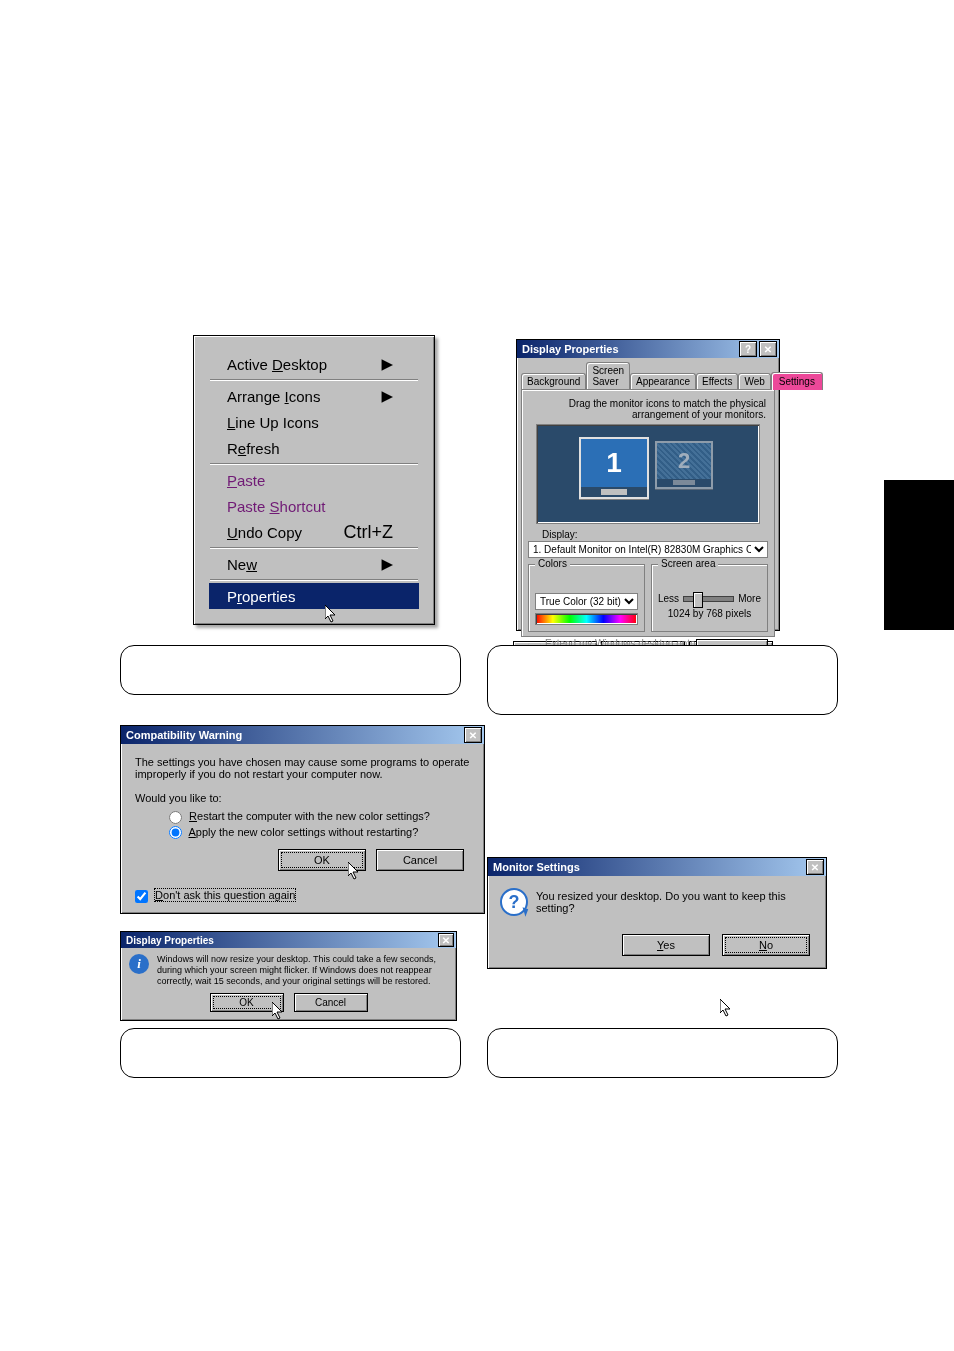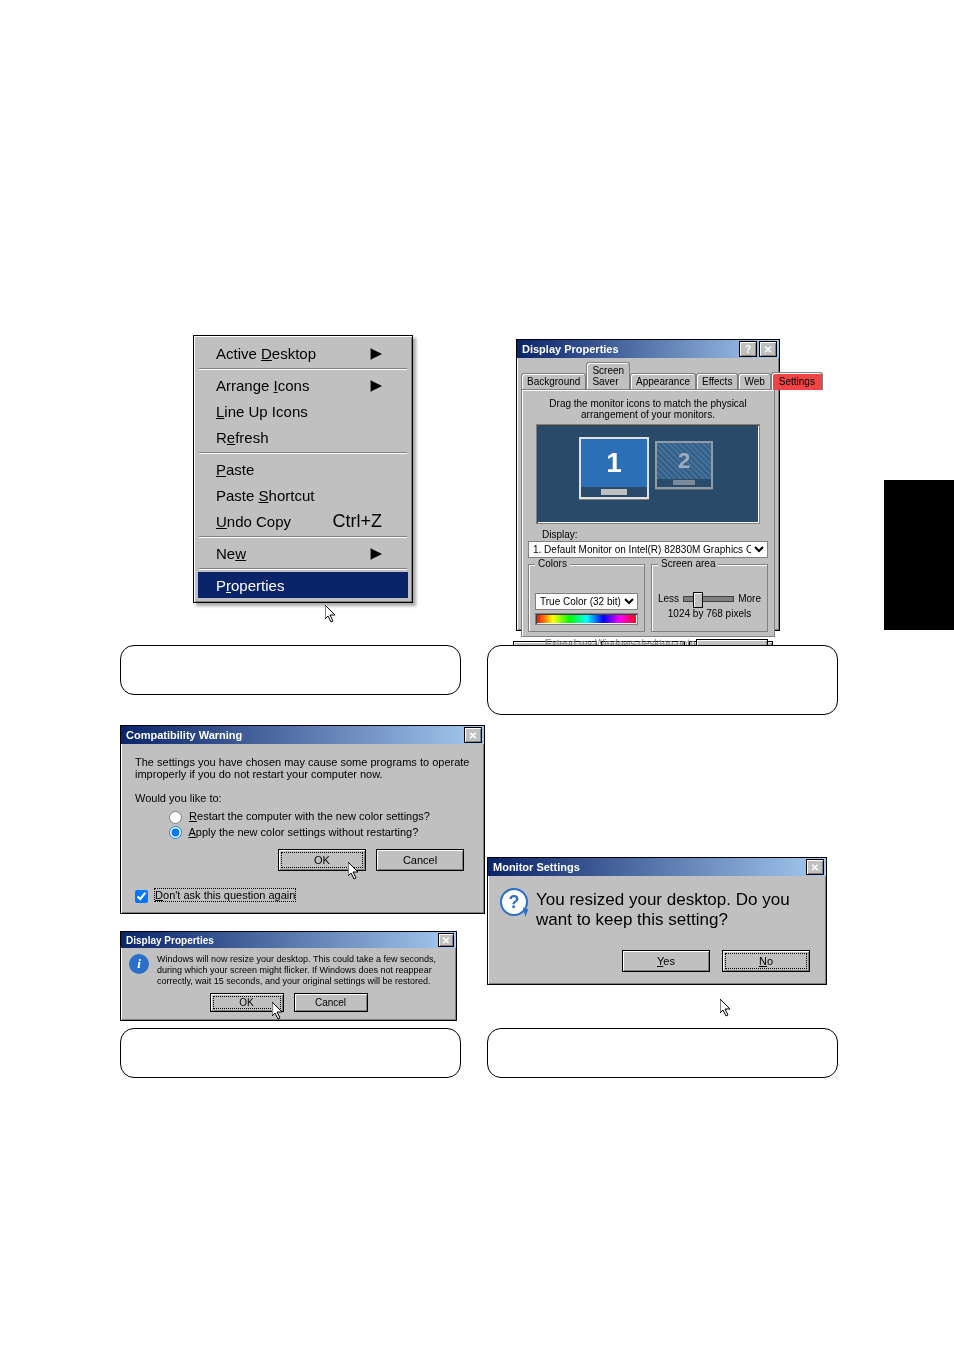"Active Desktop" .ctx { padding: 4px -> 15px }
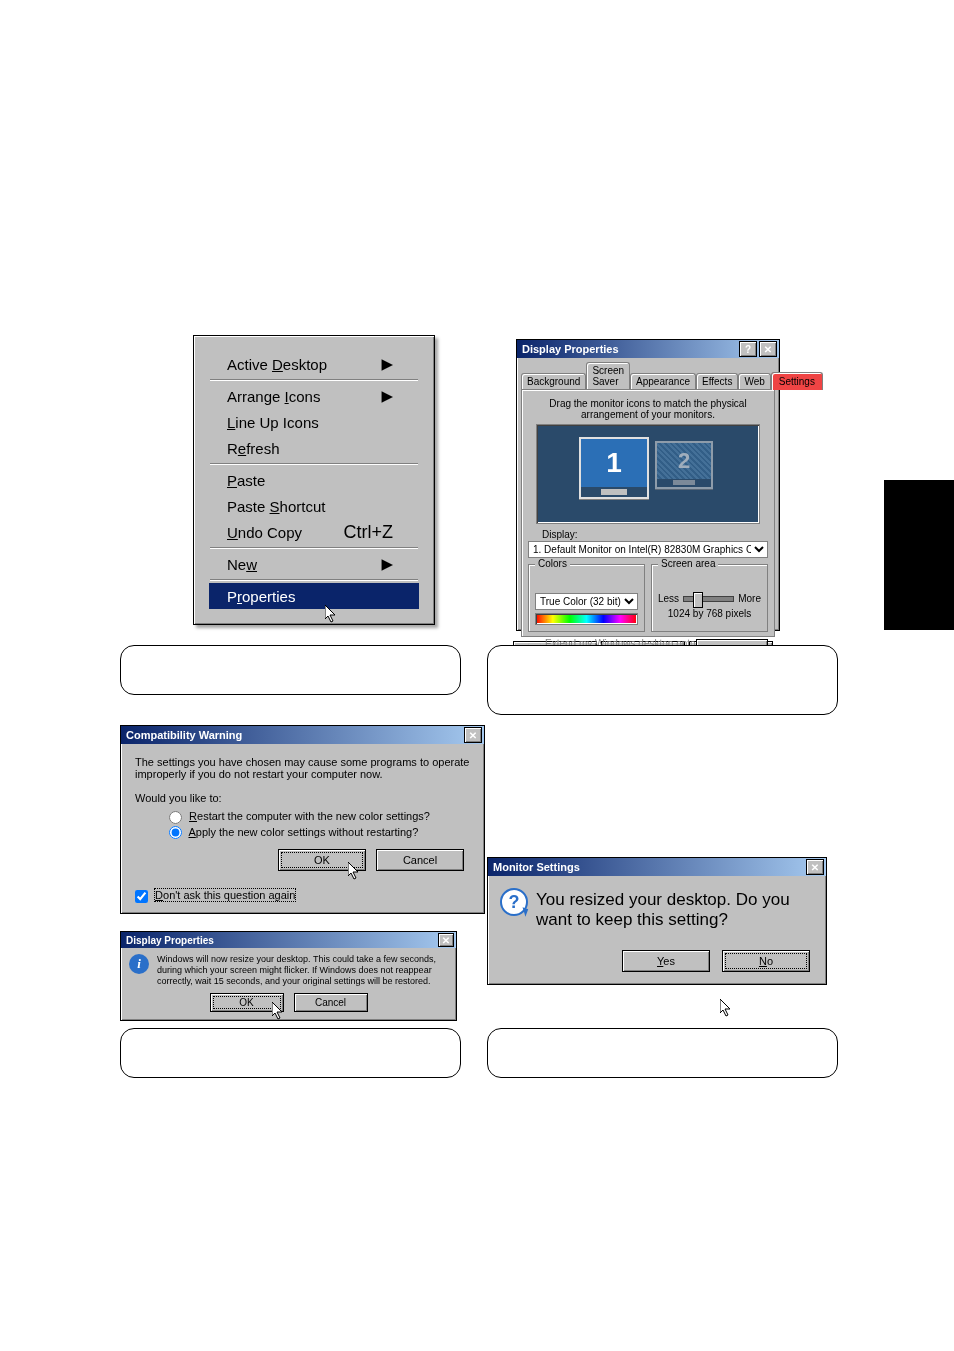"Settings" .tab.sel { background: #ef4444 -> #ec4899 }
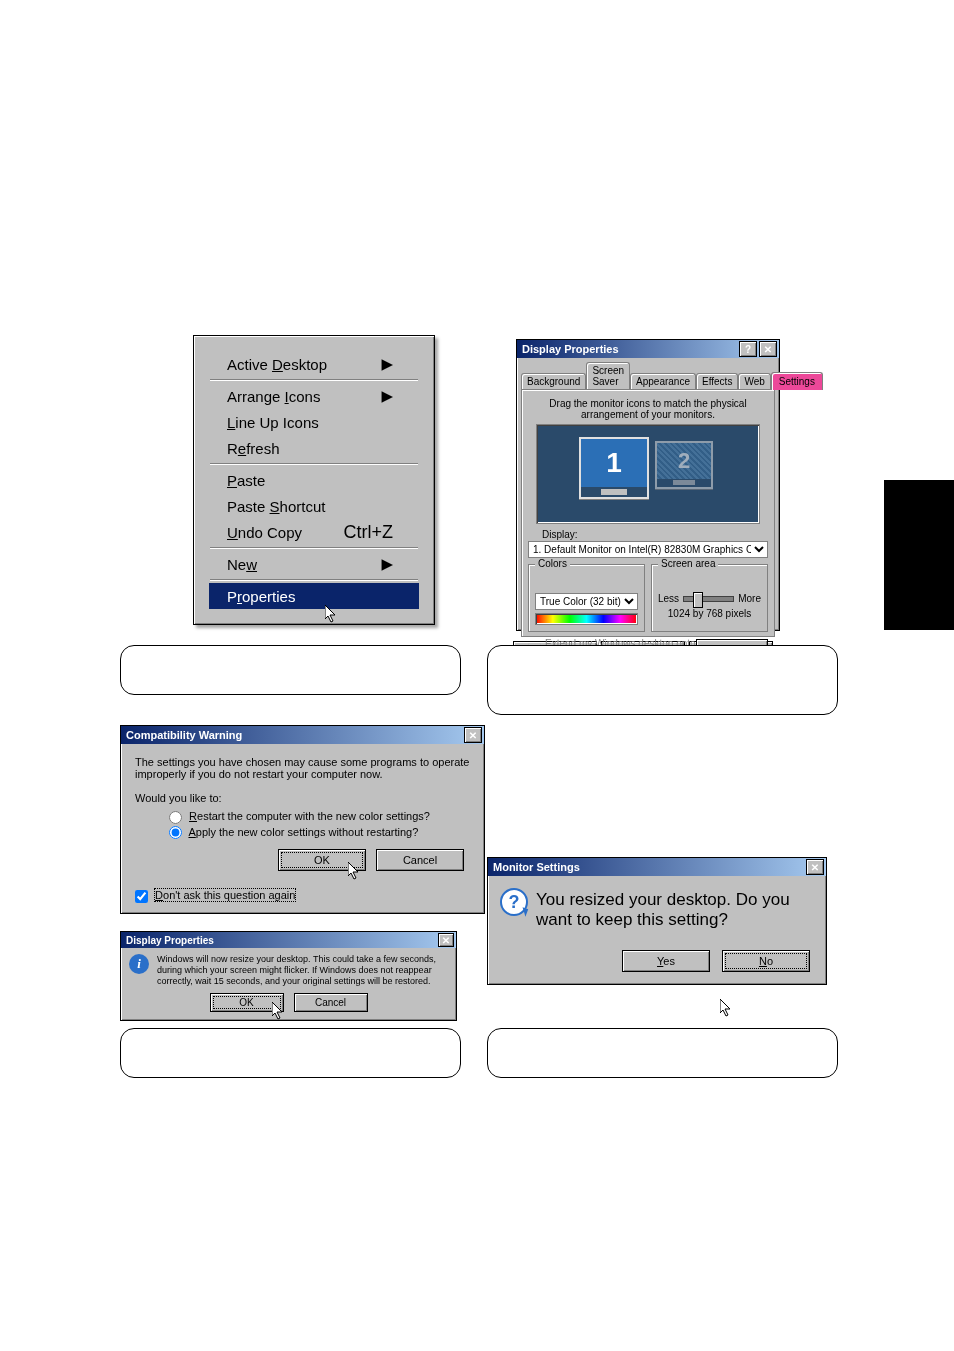"Drag the monitor icons to" div { text-align: center -> right }
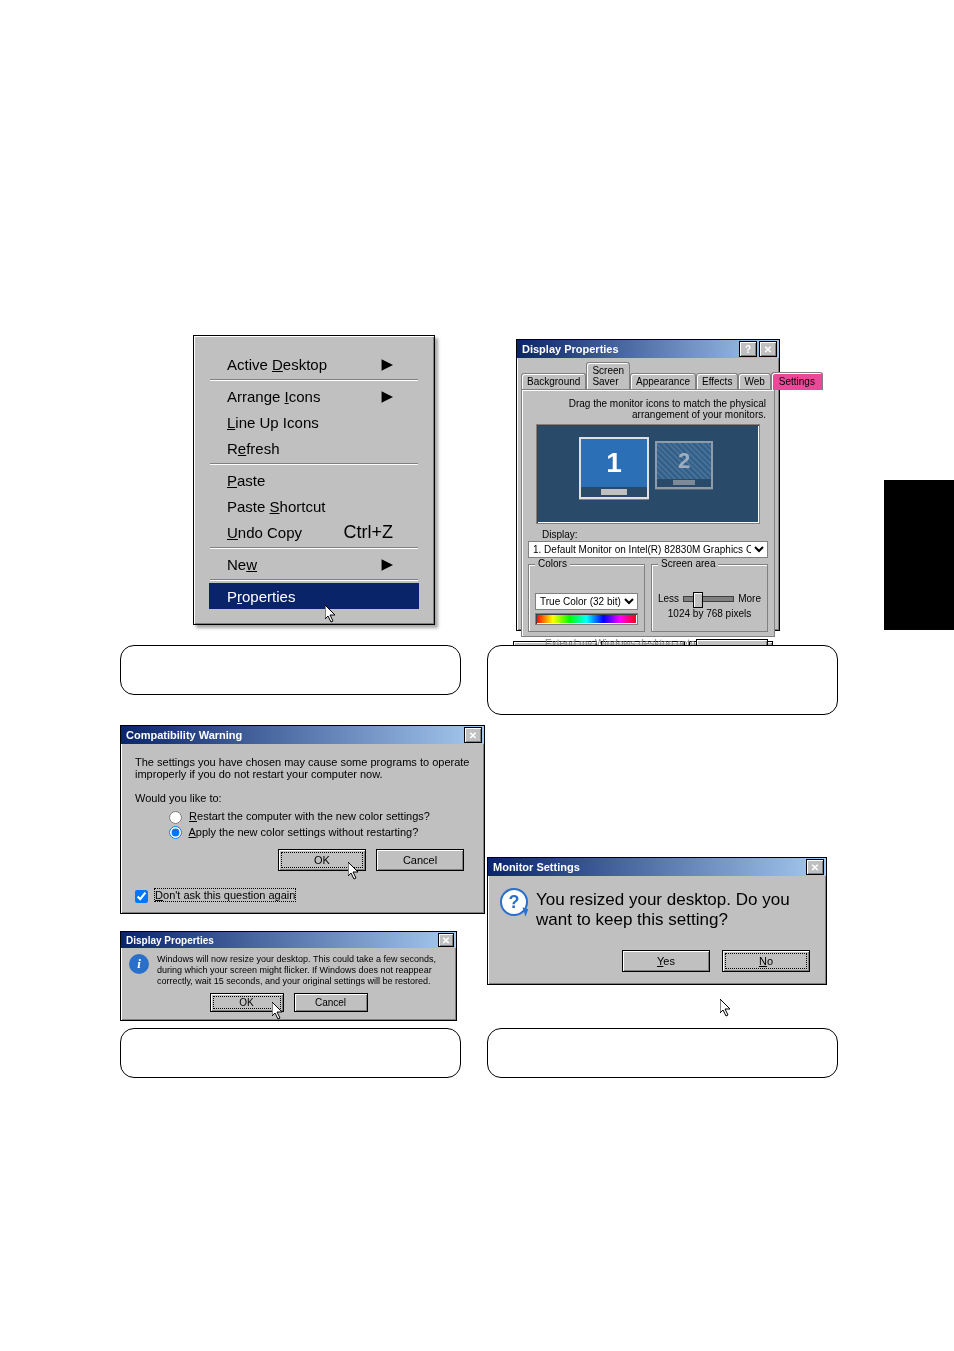"Paste" .ctx .mi.disabled { color: #000000 -> #701a75 }
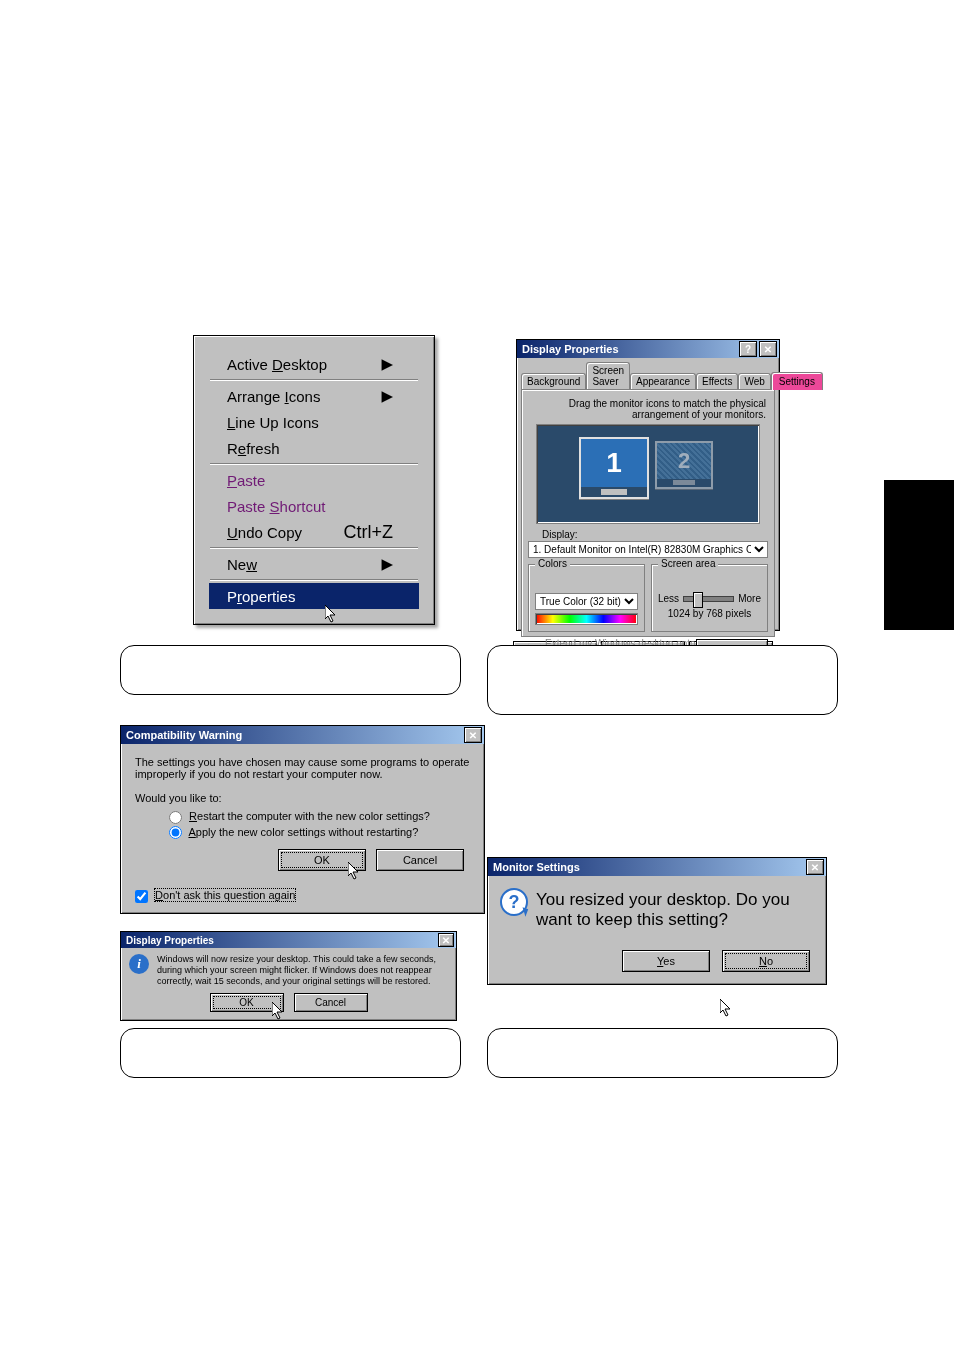"You resized your desktop. Do" div { font-size: 17px -> 11px }
